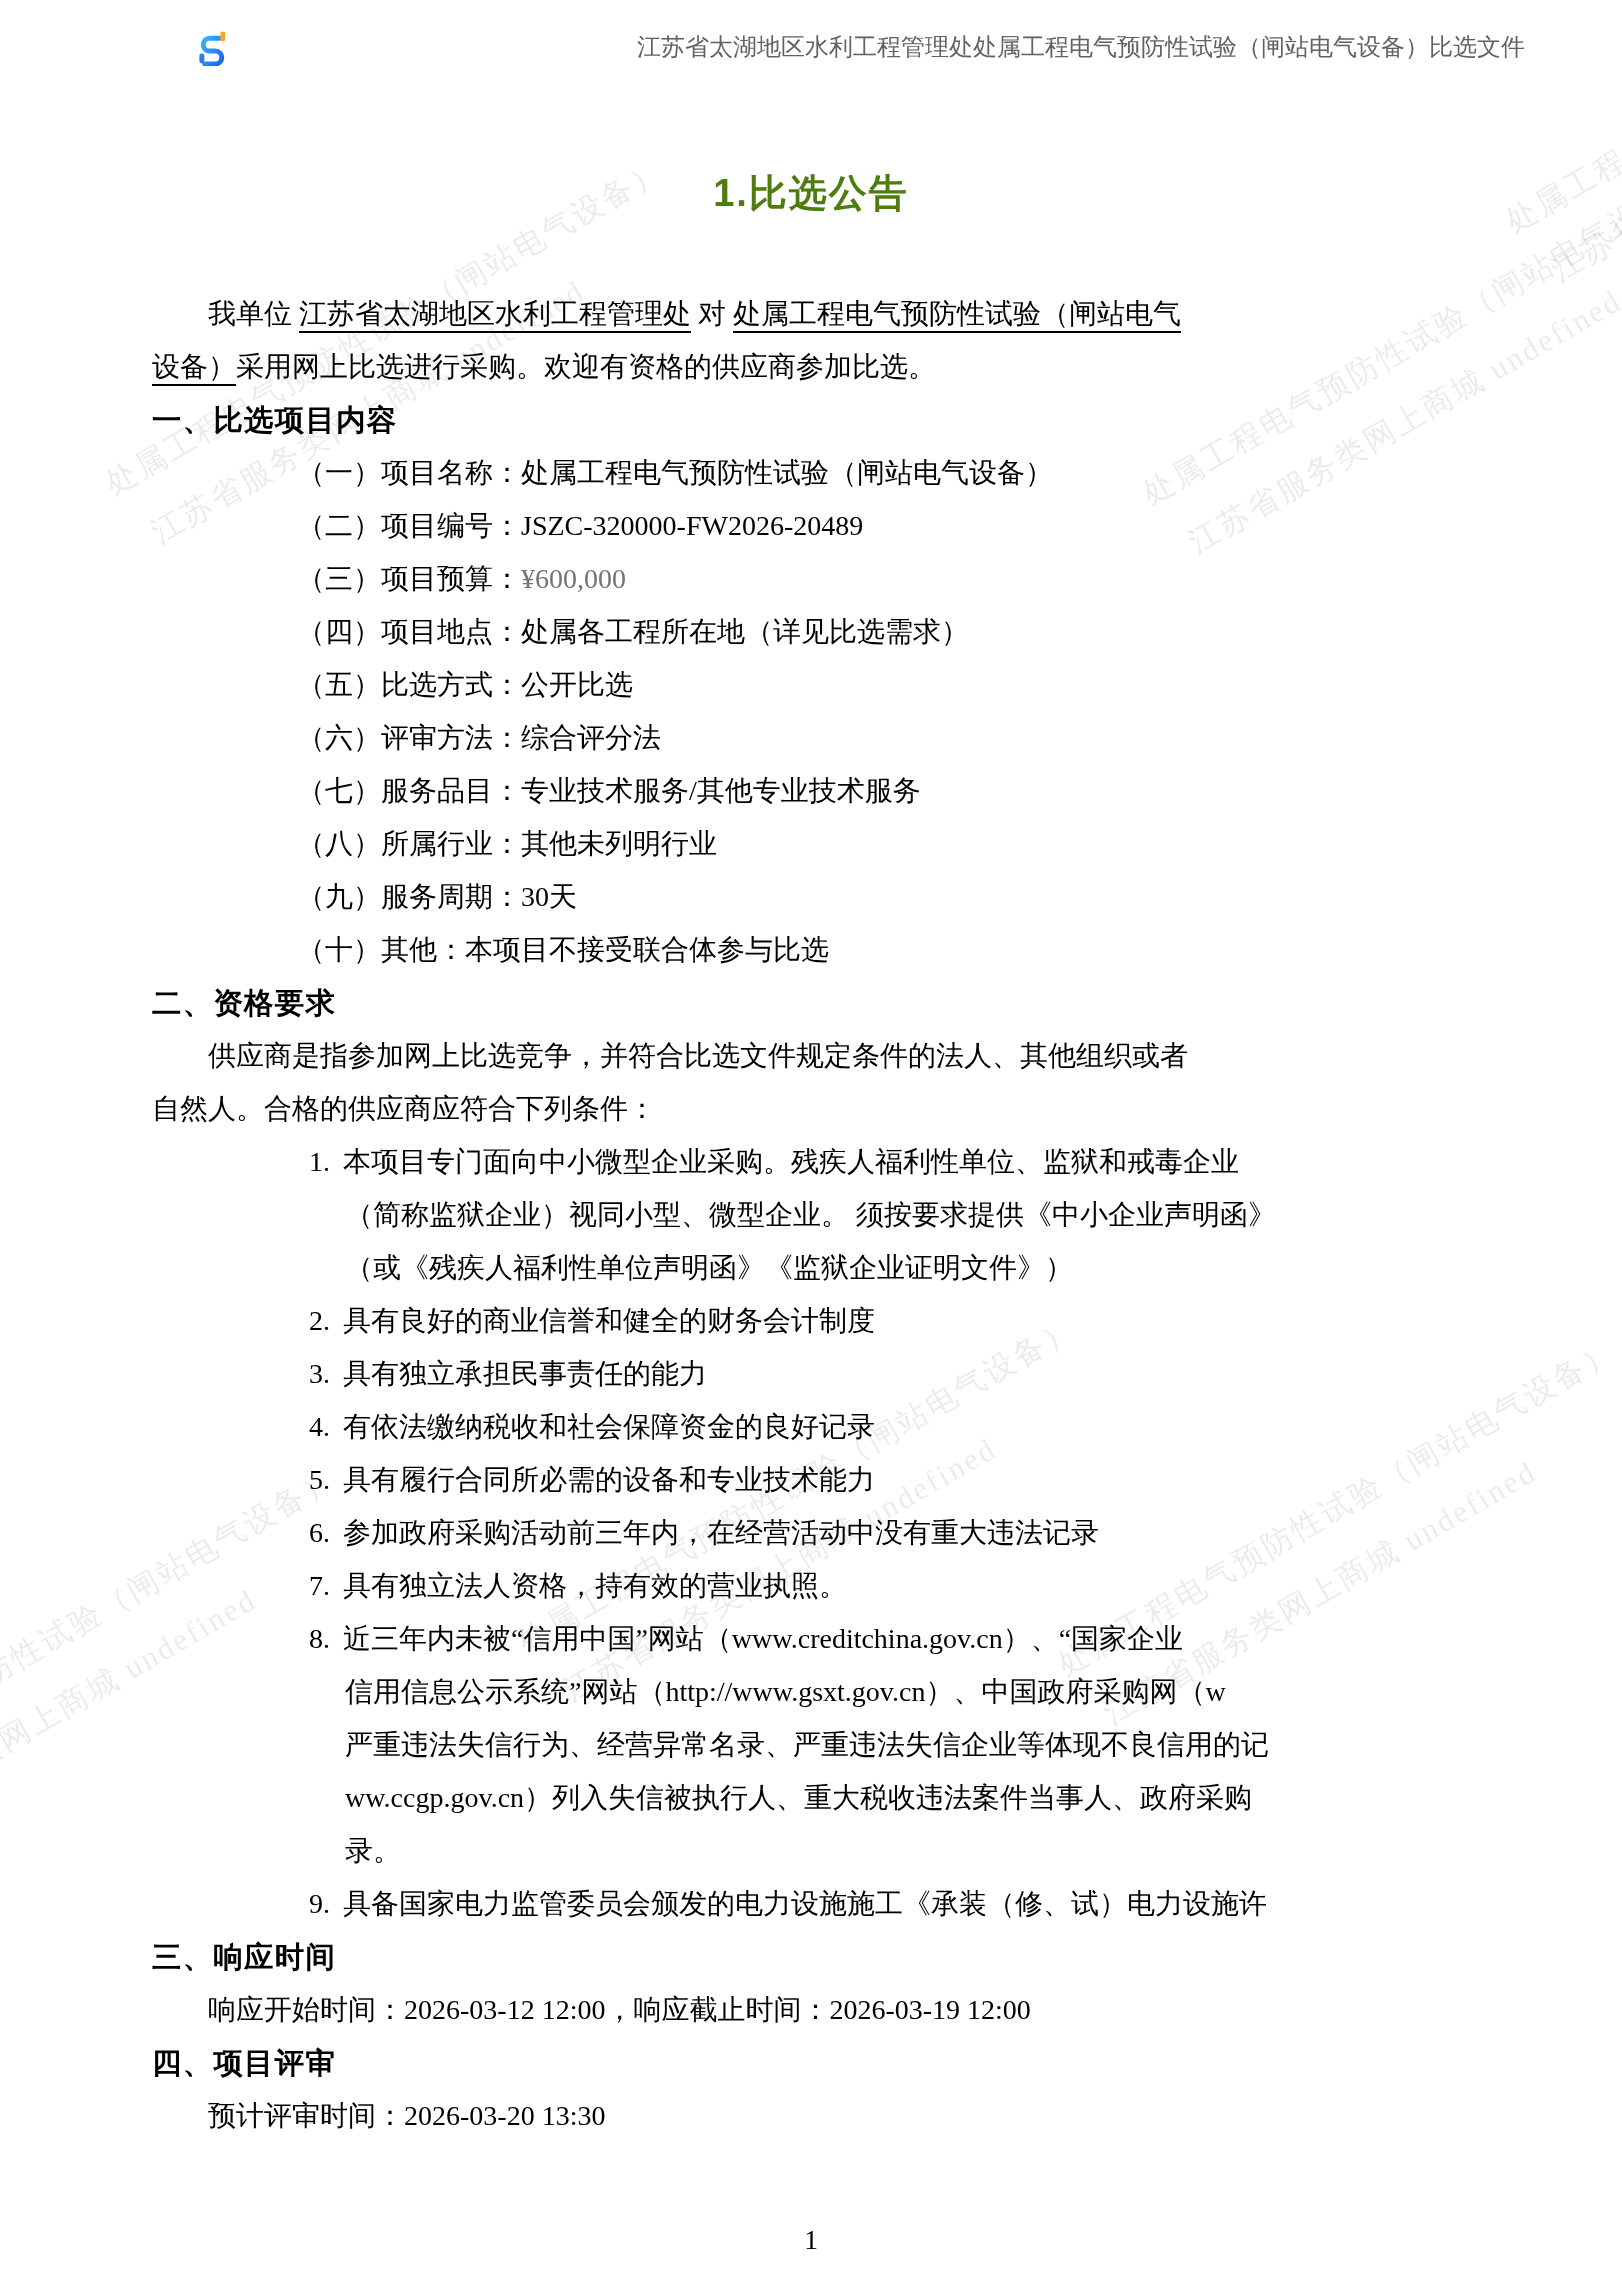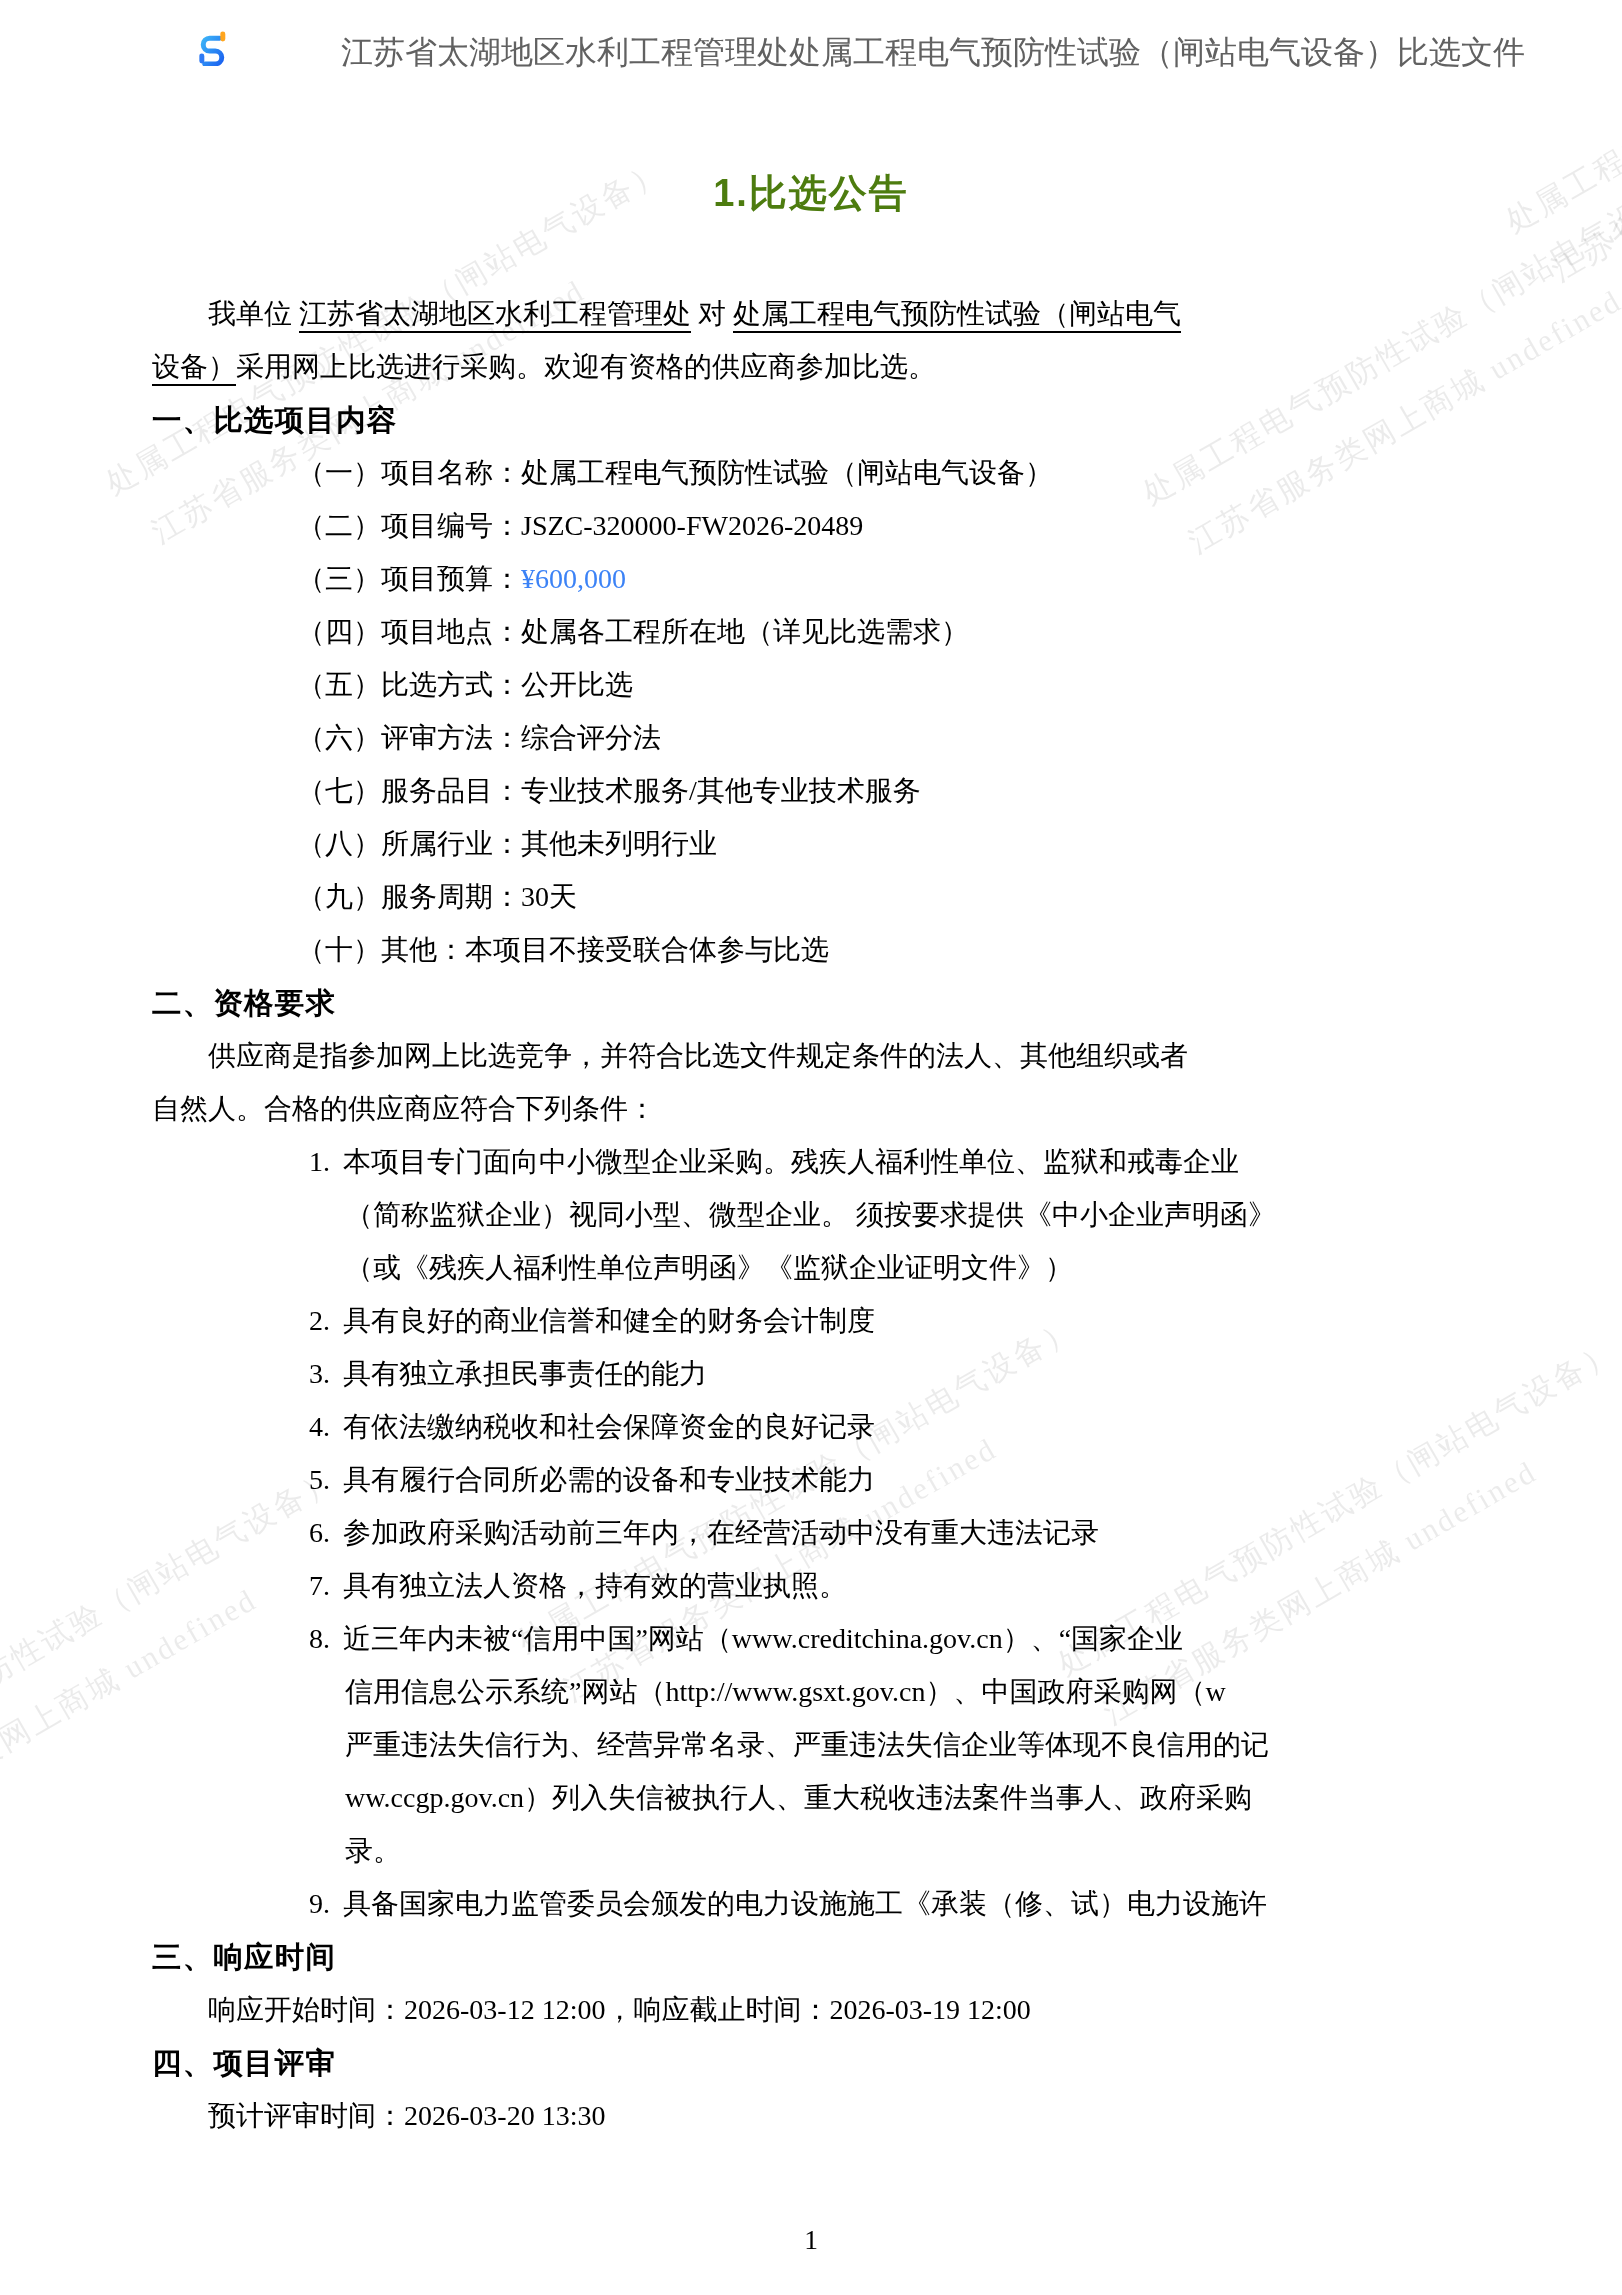"江苏省太湖地区水利工程管理处处属工程电气预防性试验（闸站电气设备）比选文件" .hdr-title { font-size: 32px -> 24px }
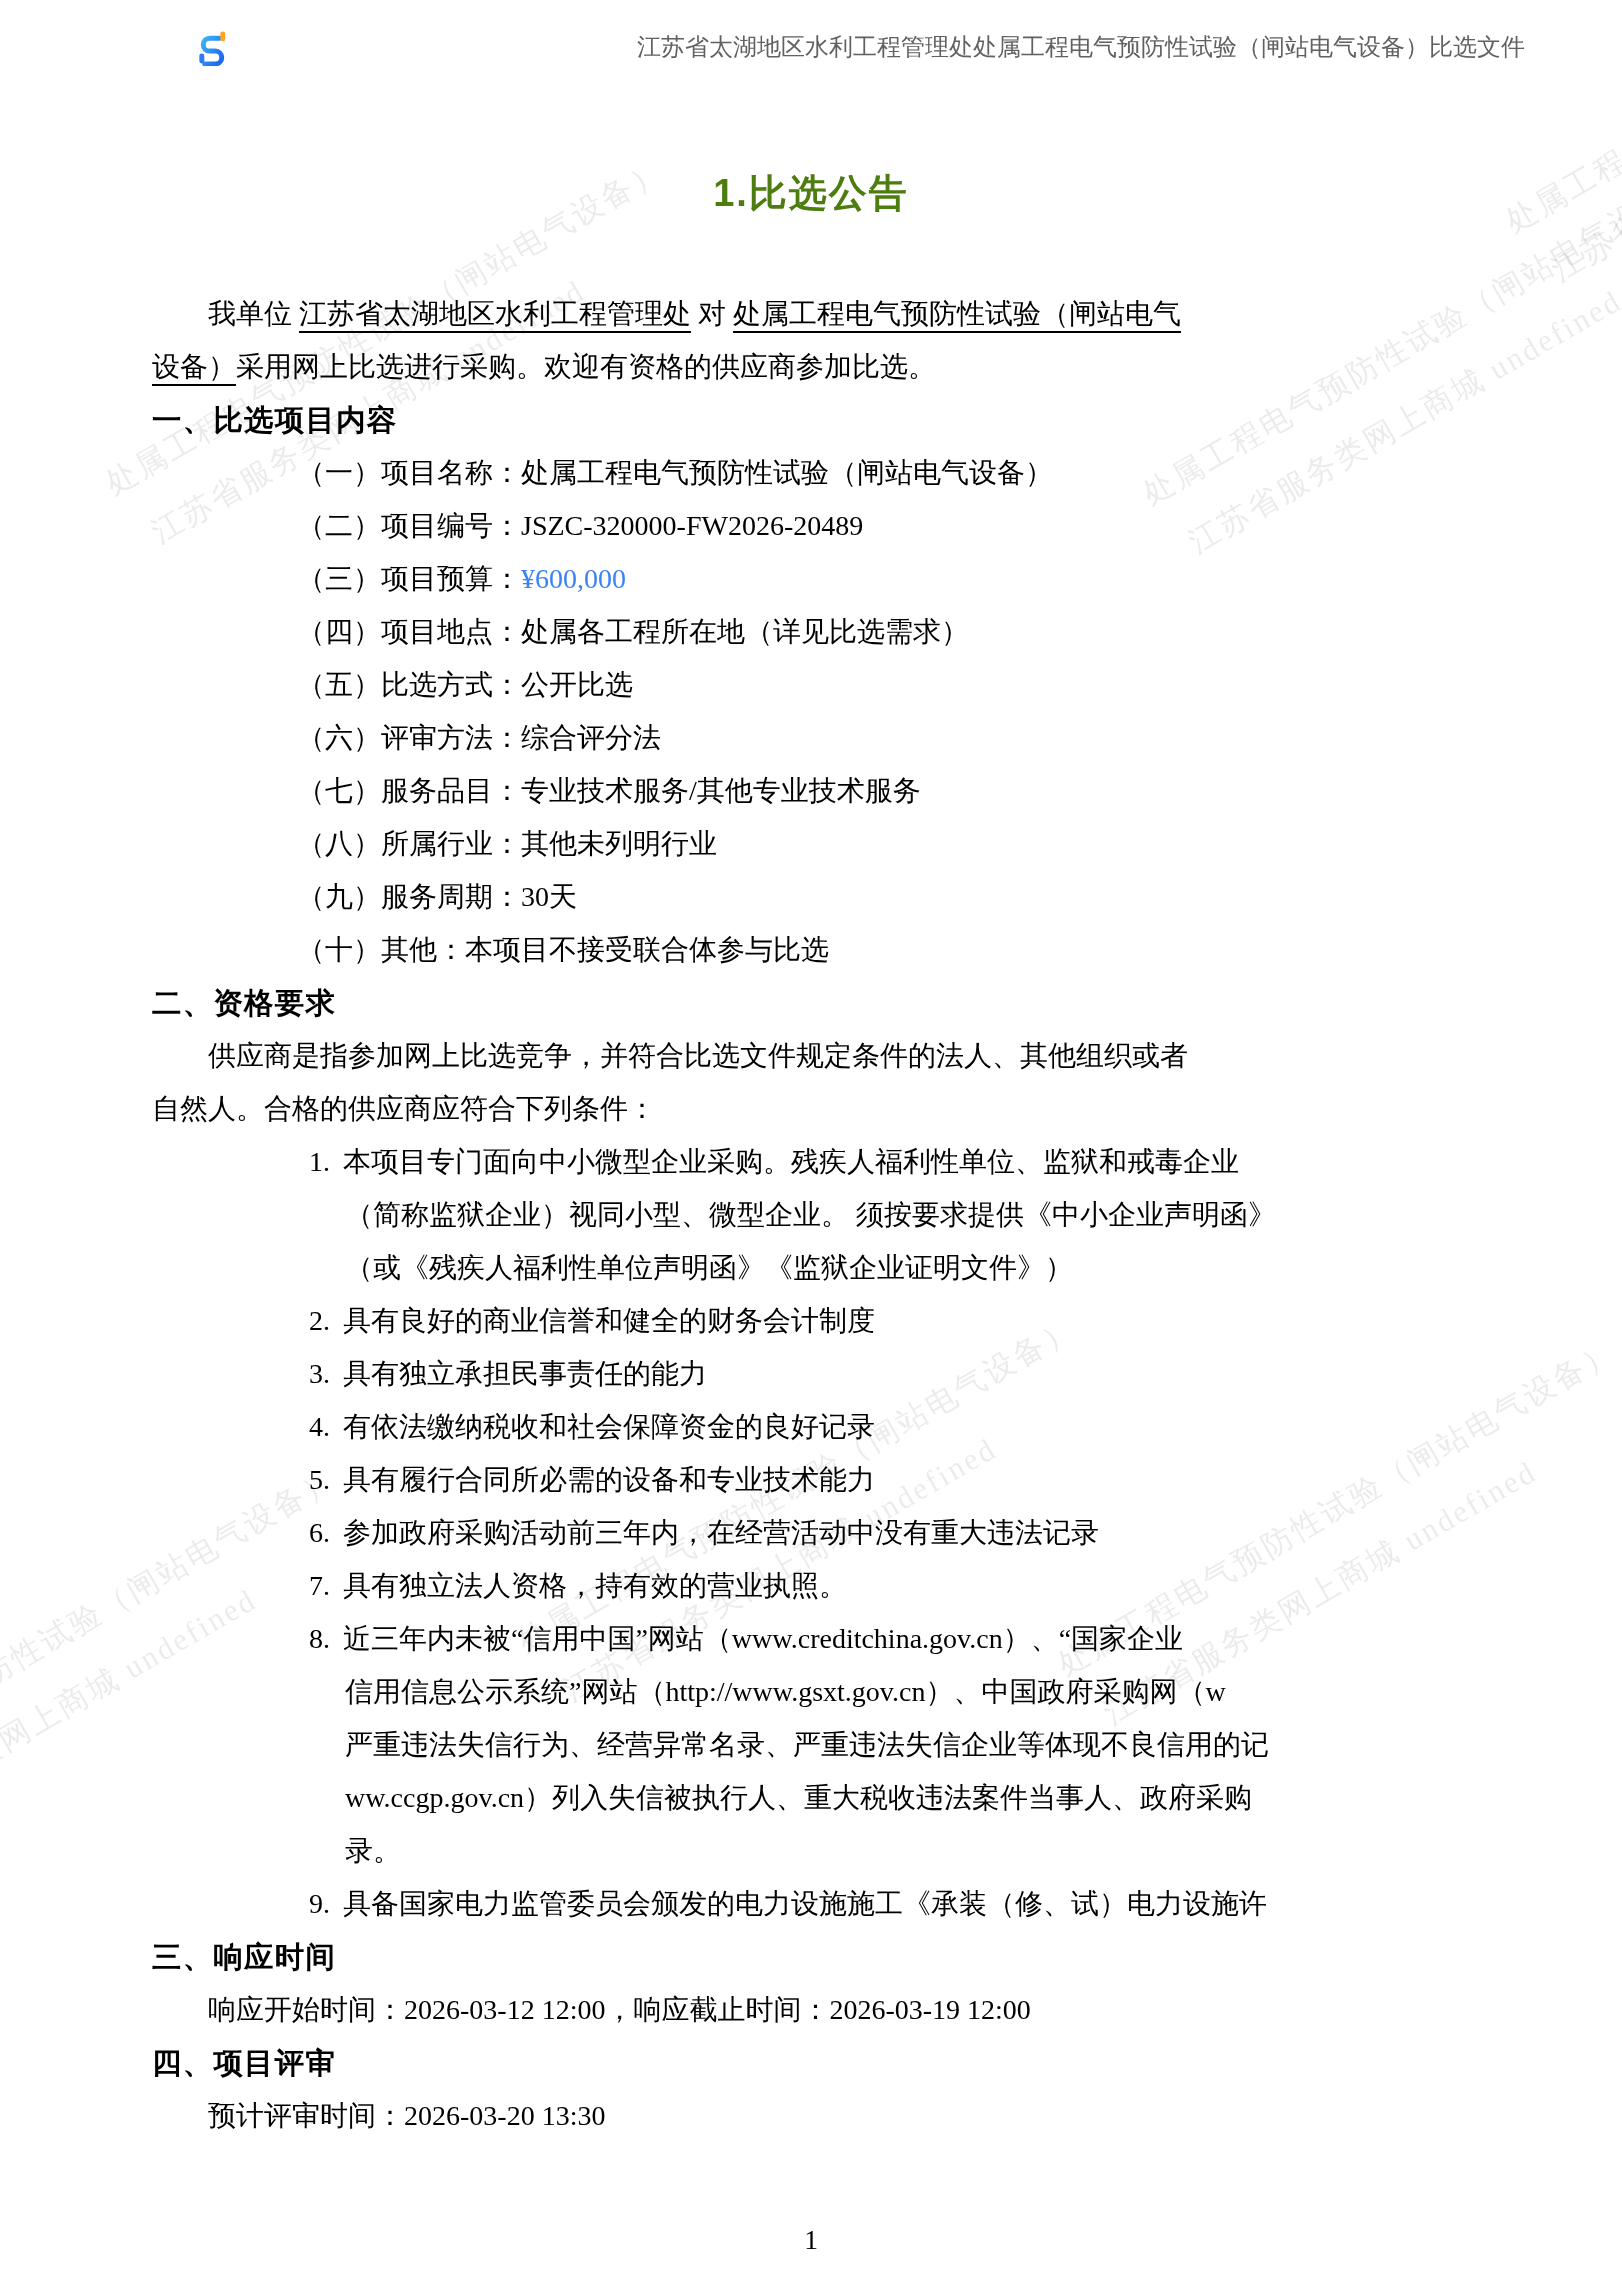"¥600,000" span { color: #3b82f6 -> #737373 }
